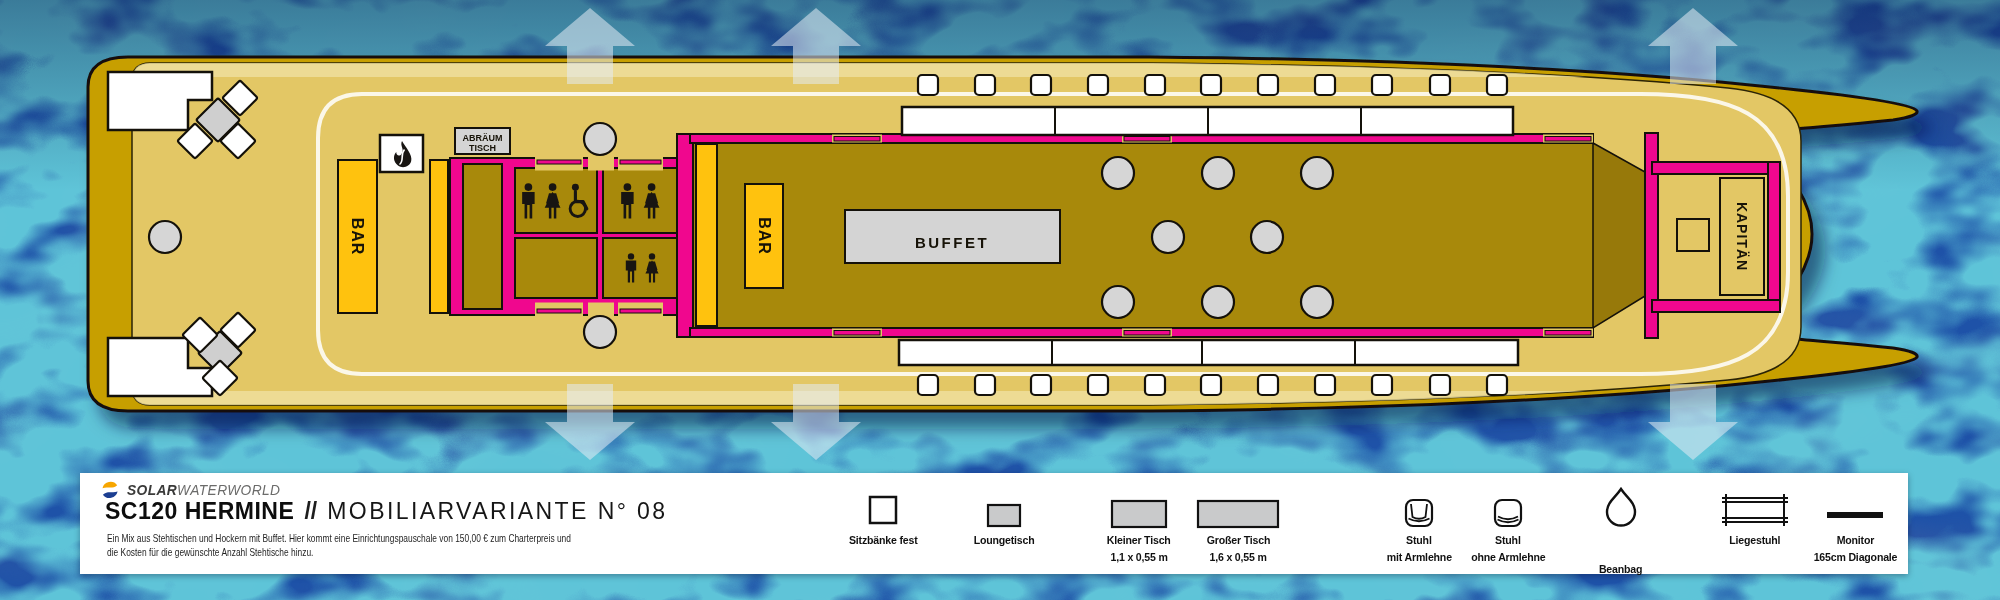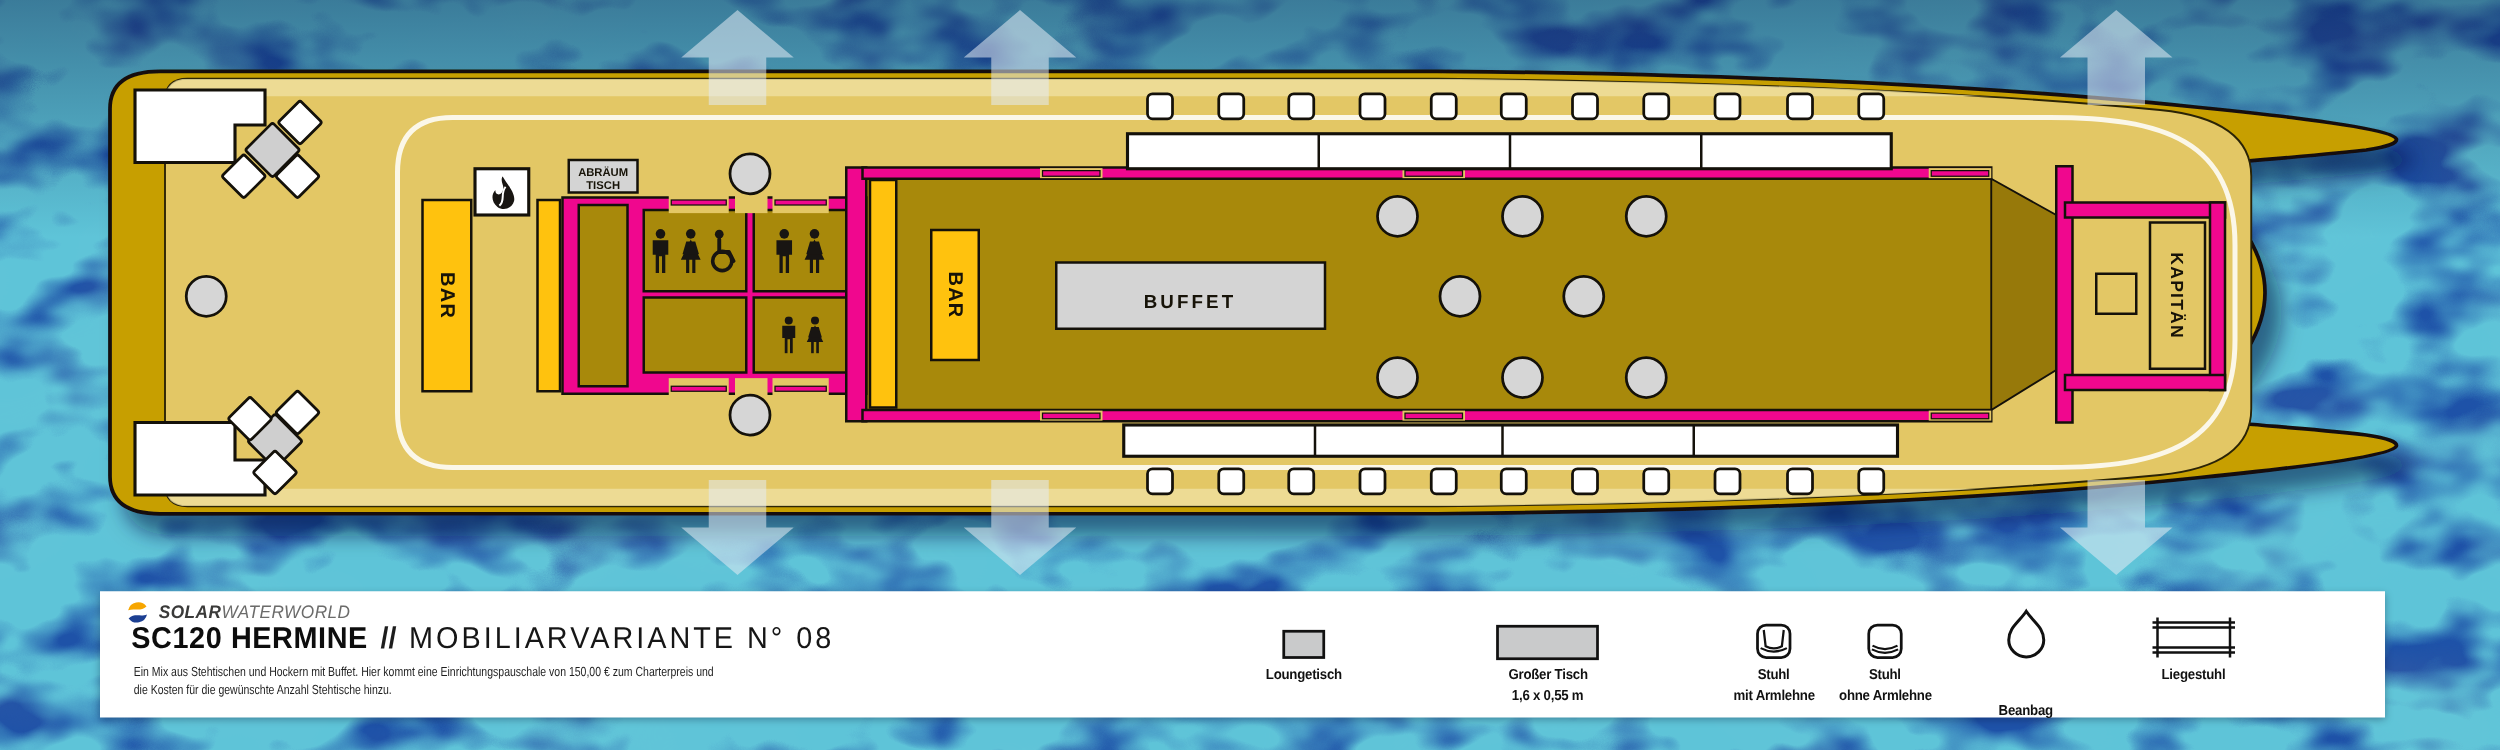"Sitzbänke fest" div.legend-item { html: none -> <div> <div> <svg> <rect></rect> </svg> </div> <div>Sitzbänke fest</div> </div> }
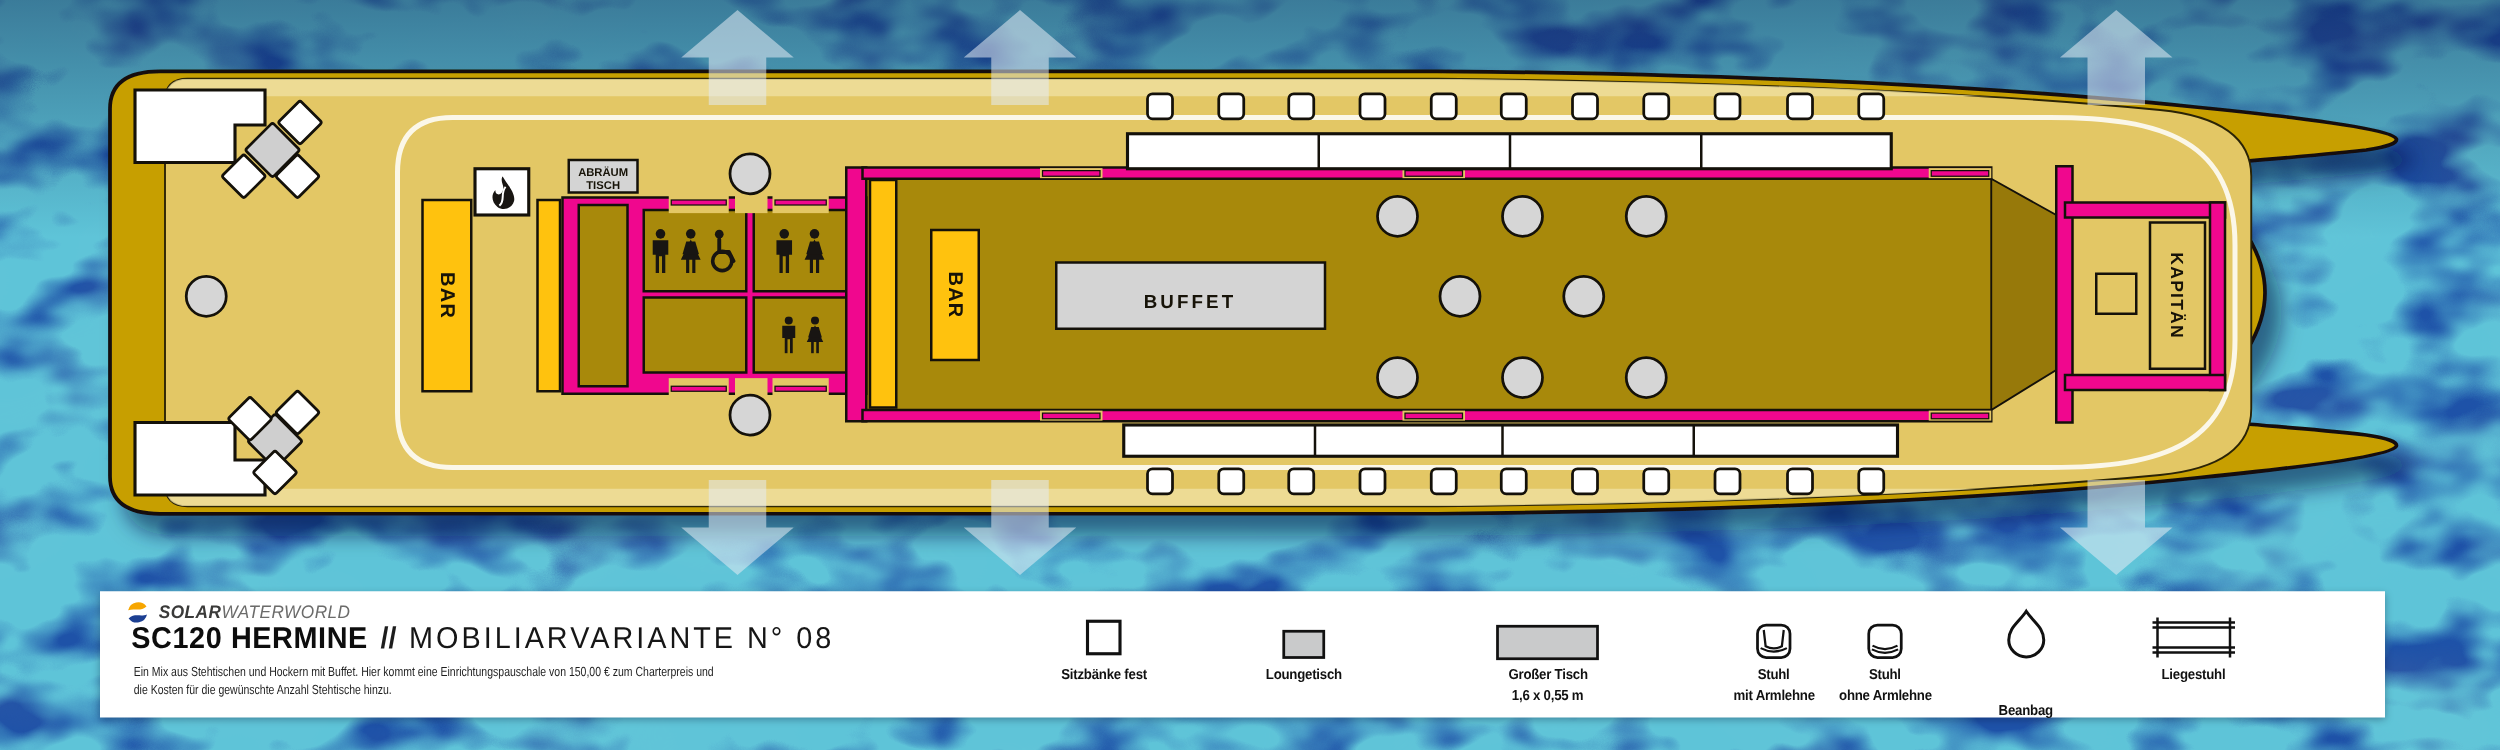"Loungetisch" div.legend-item { left: 903px -> 864px }
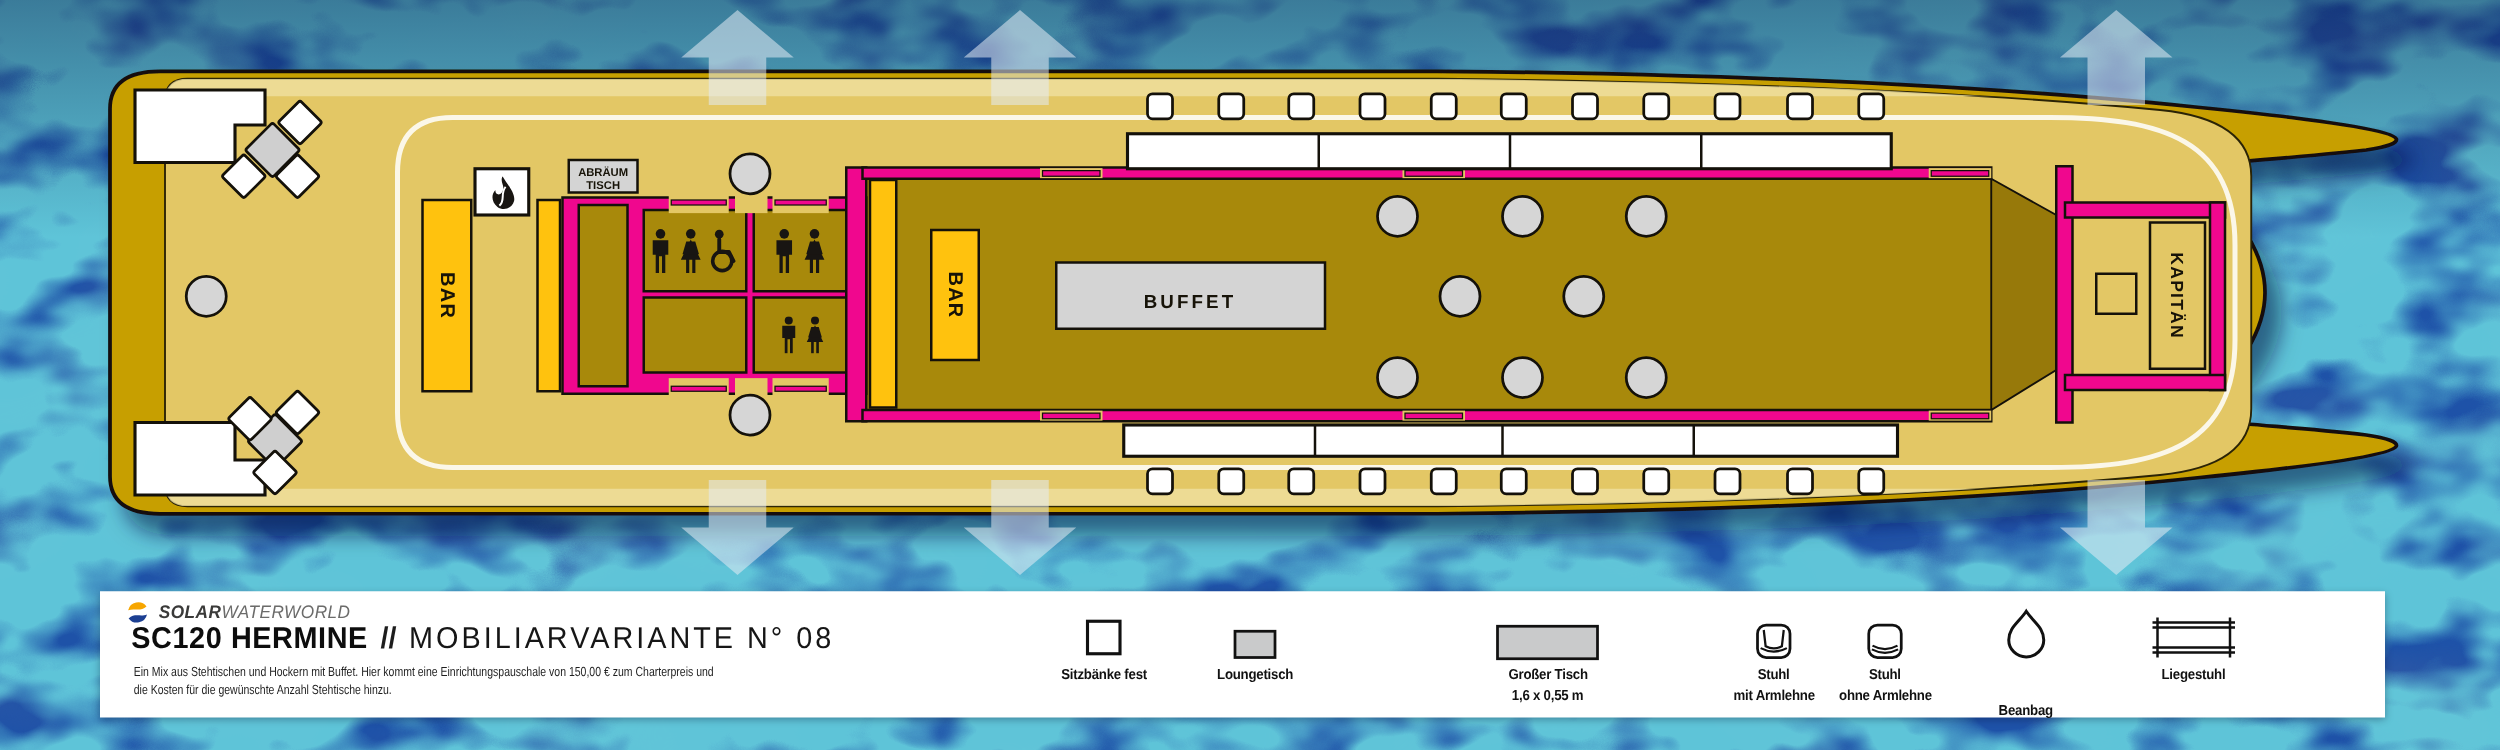"Kleiner Tisch" div.legend-item { html: none -> <div> <div> <svg> <rect></rect> </svg> </div> <div>Kleiner Tisch</div> <div>1,1 x 0,55 m</div> </div> }
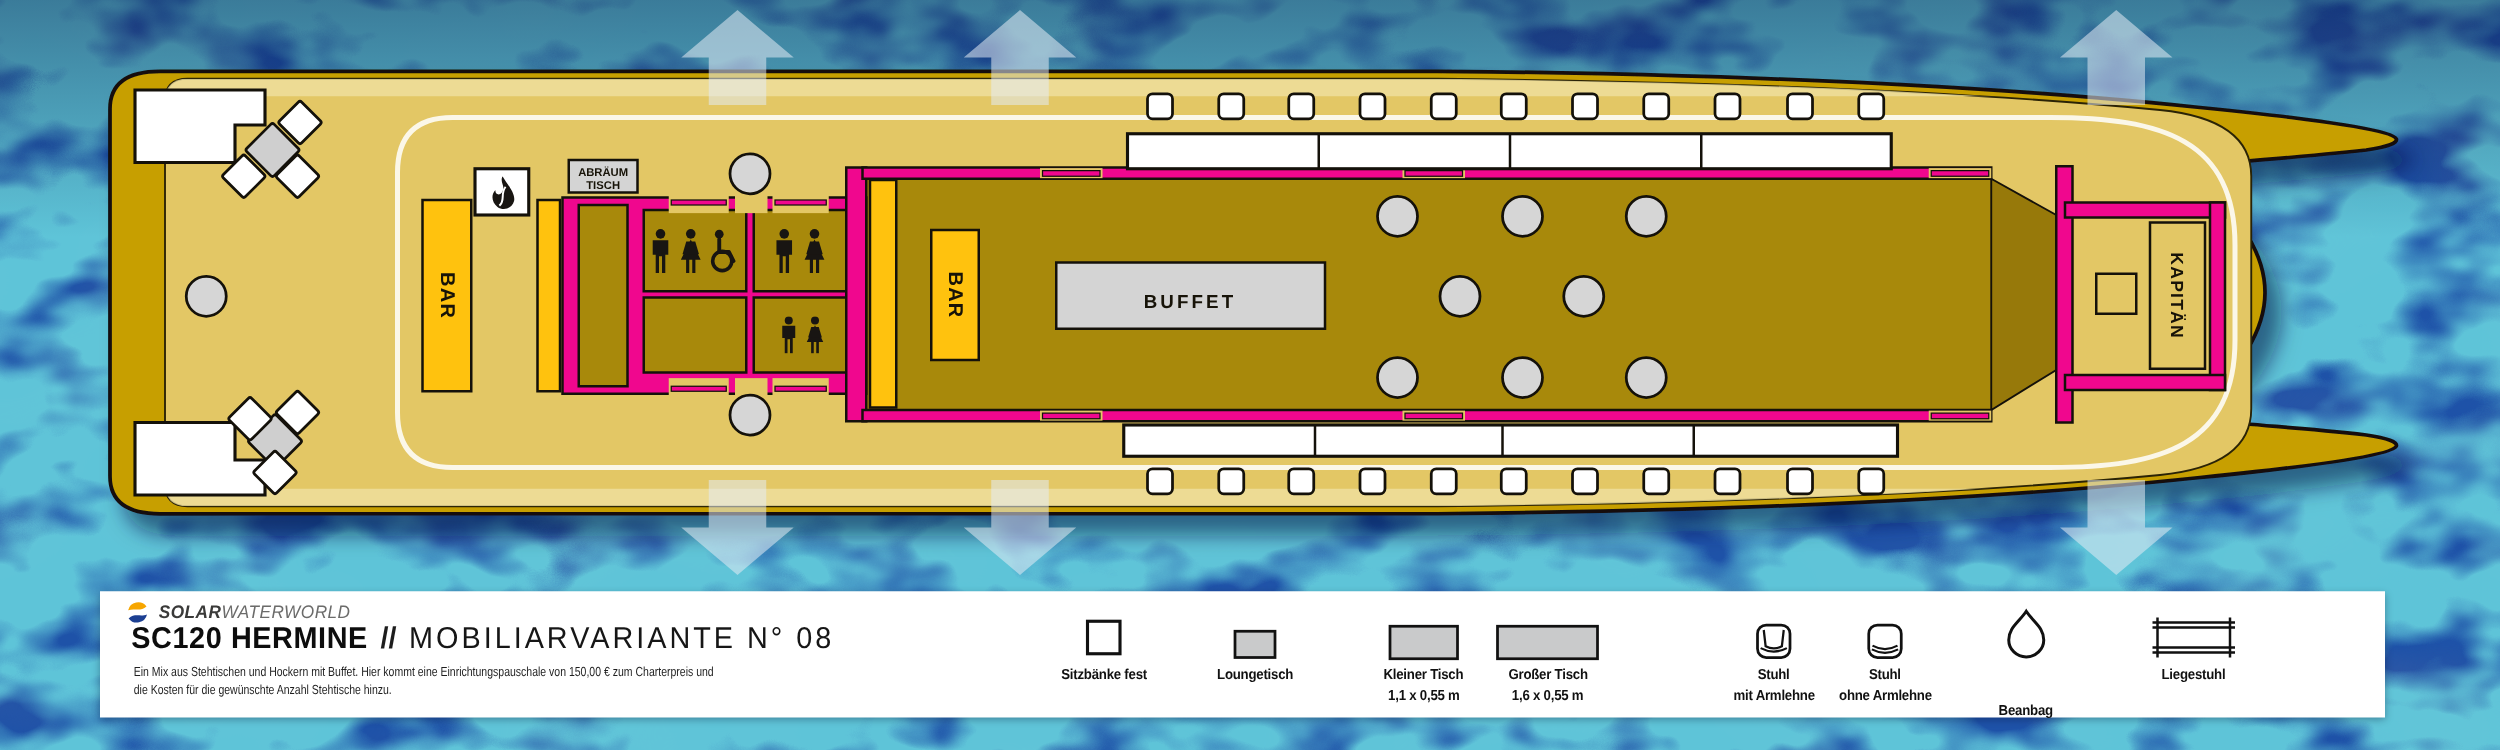"Monitor" div.legend-item { html: none -> <div> <div> <svg> <rect></rect> </svg> </div> <div>Monitor</div> <div>165cm Diagonale</div> </div> }
